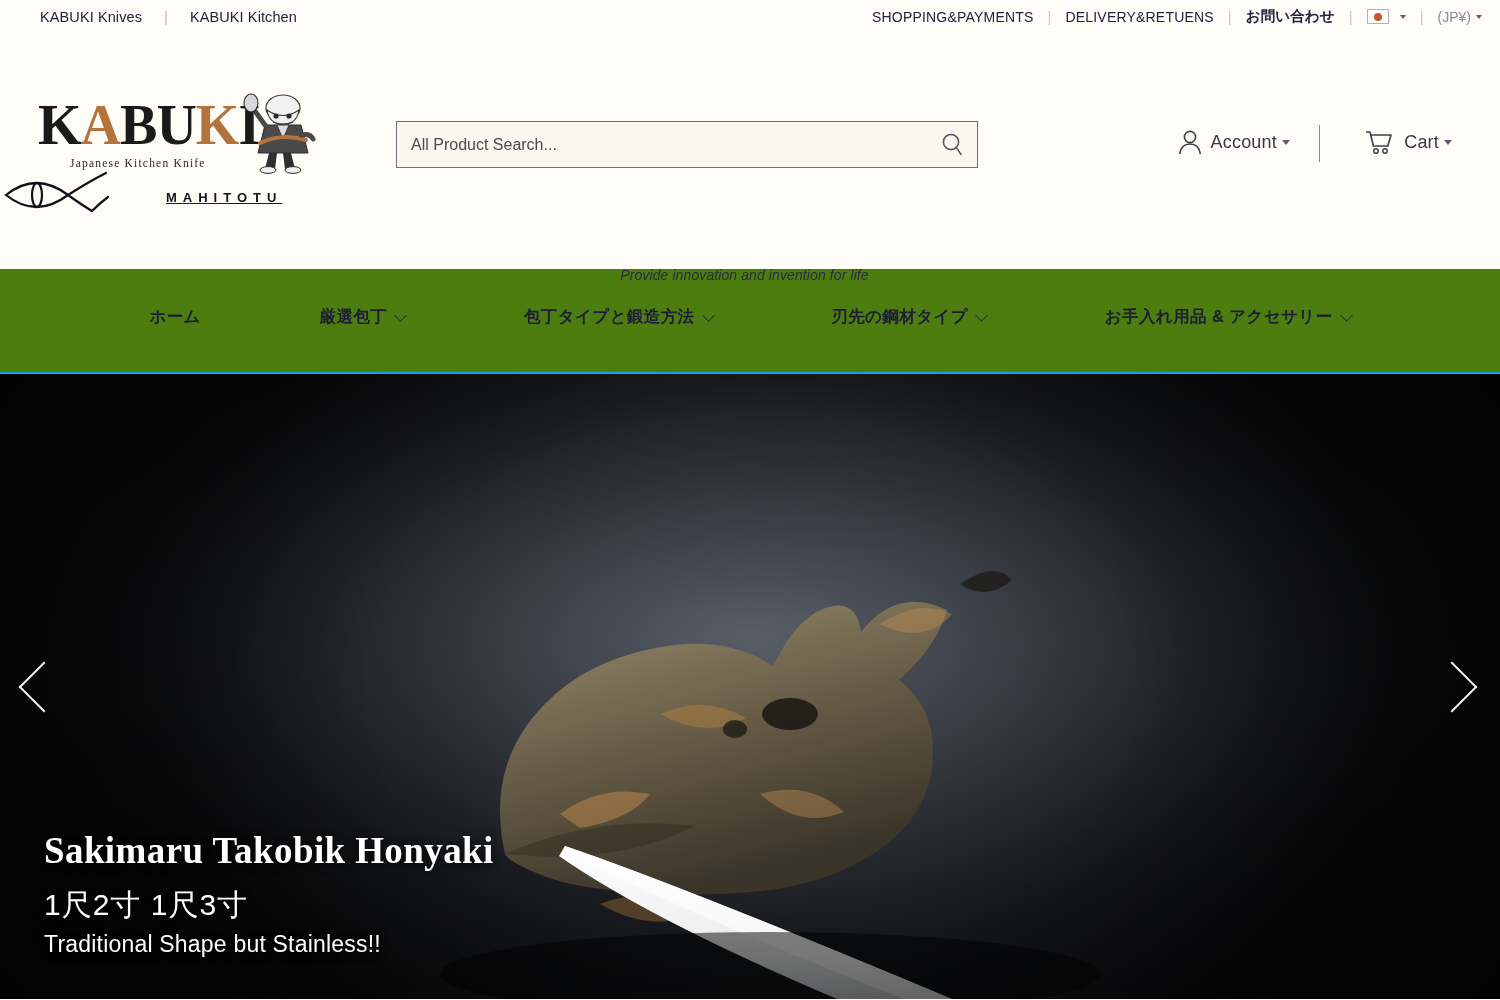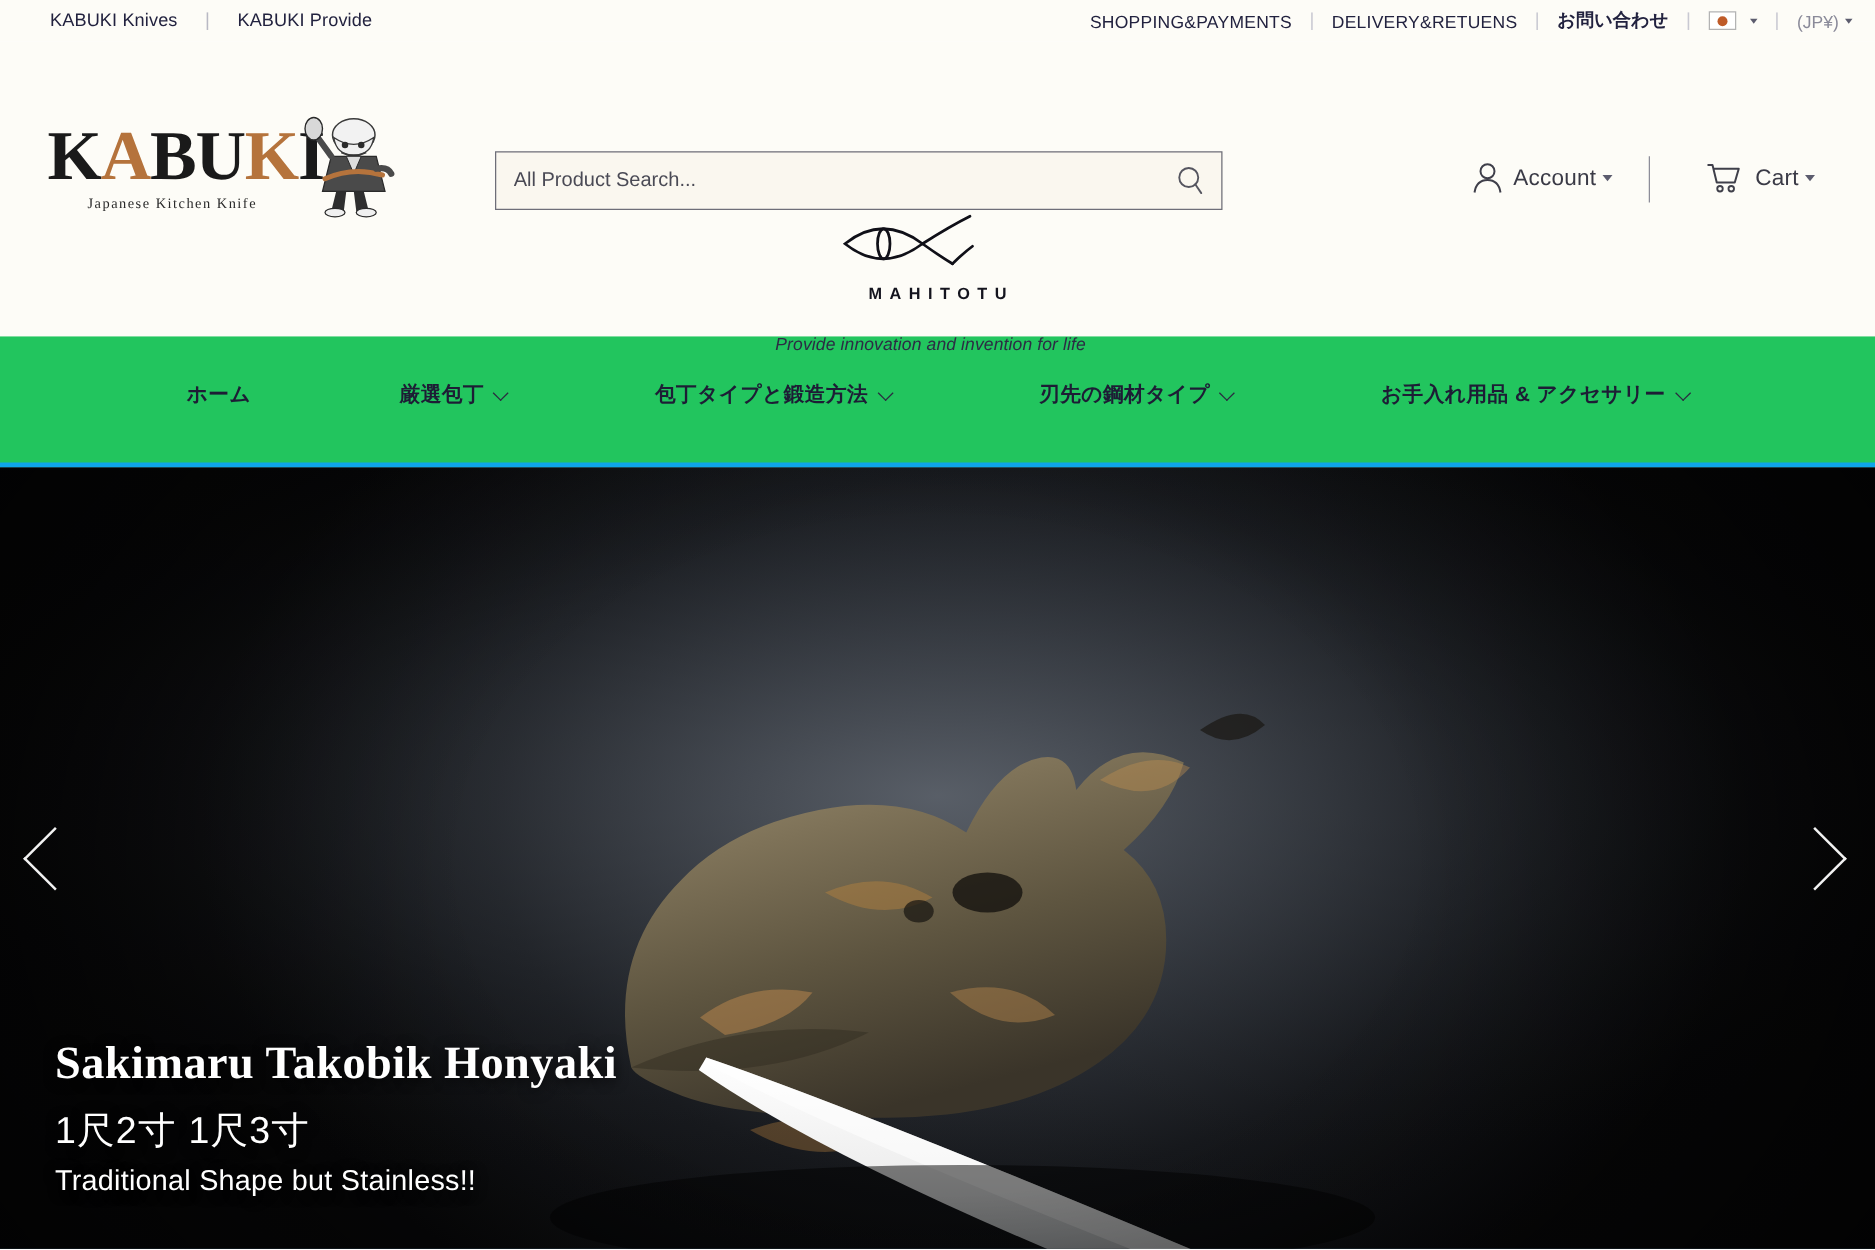"KABUKI Provide" span.tb-link { text: Provide -> Kitchen }
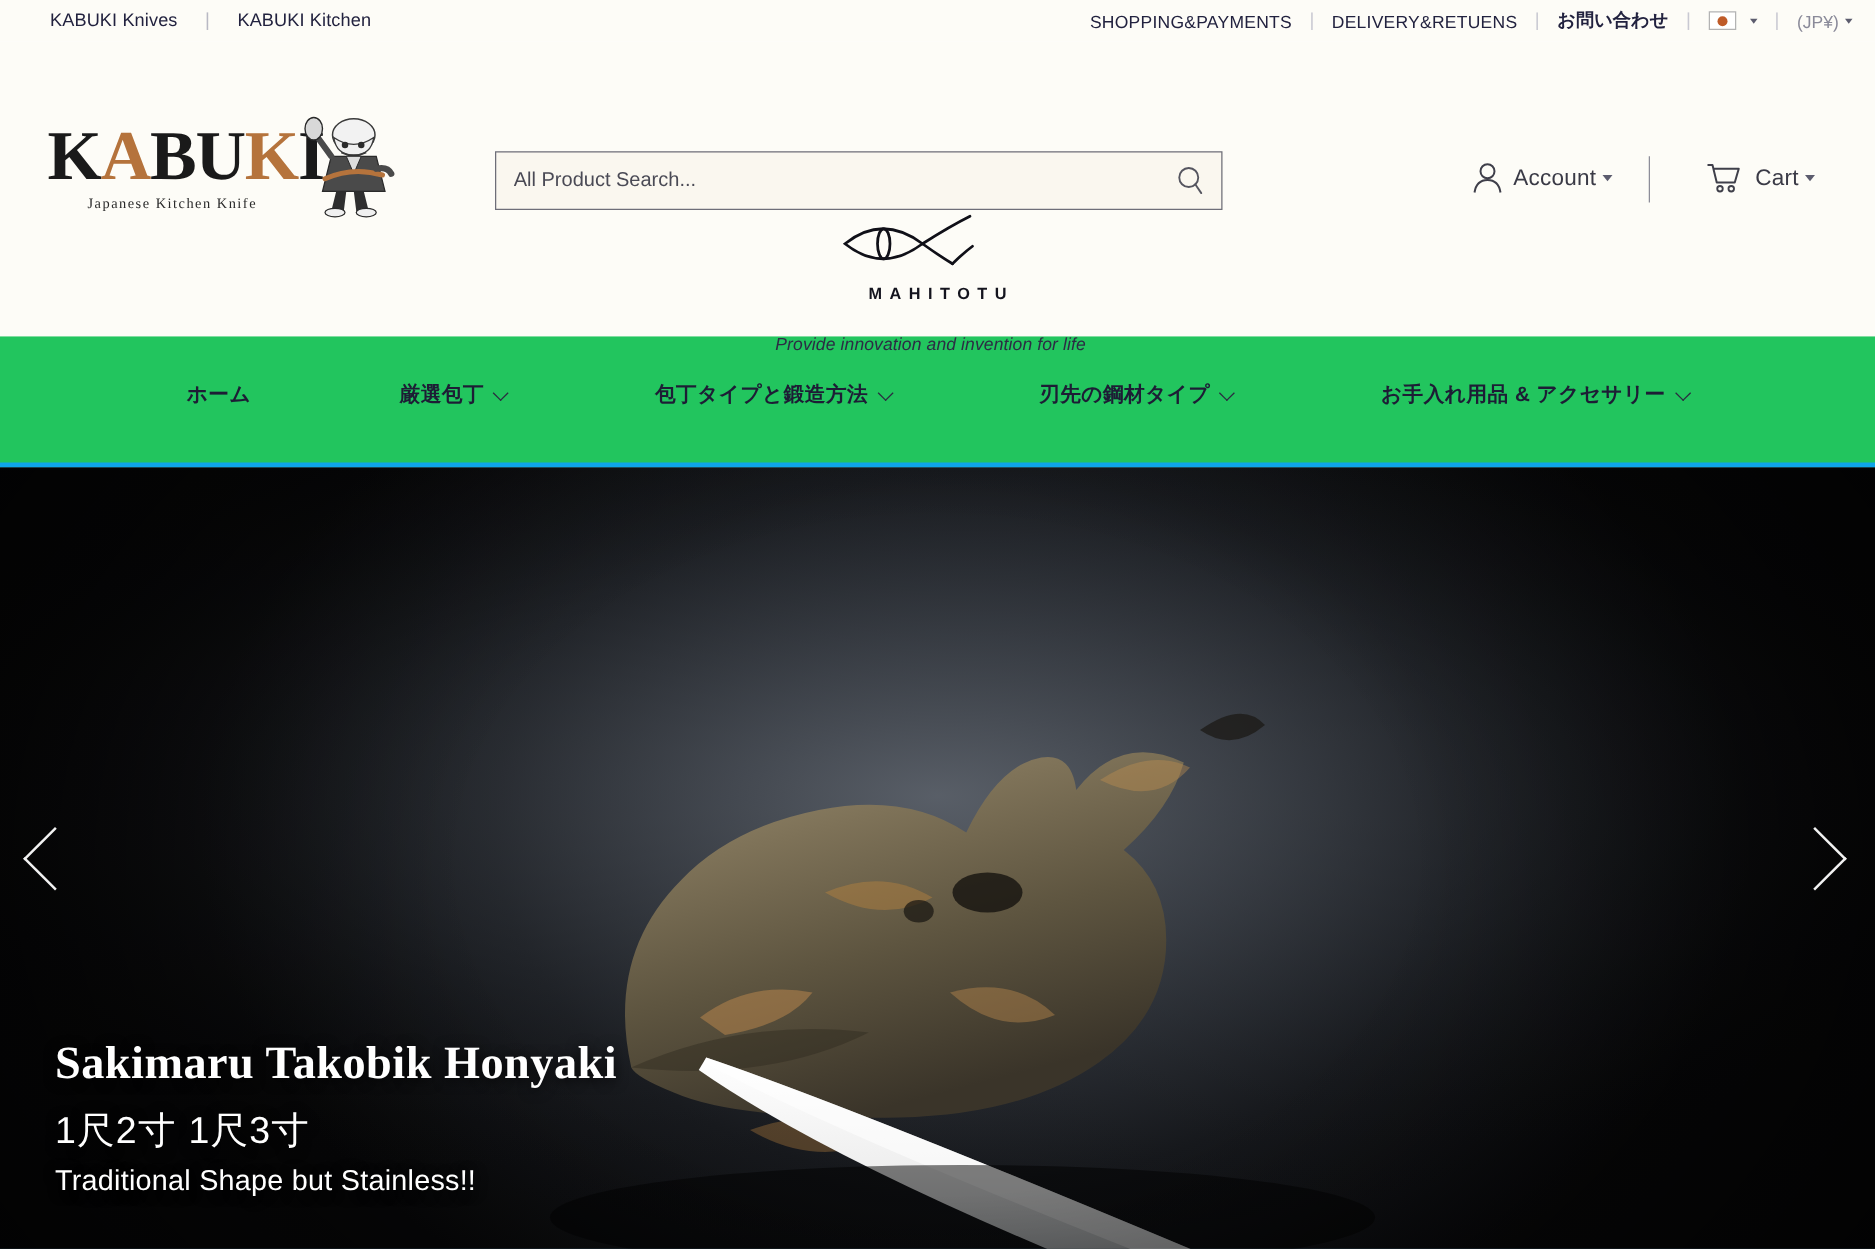"MAHITOTU" .brand { flex-direction: column -> row; text-decoration: none -> underline }
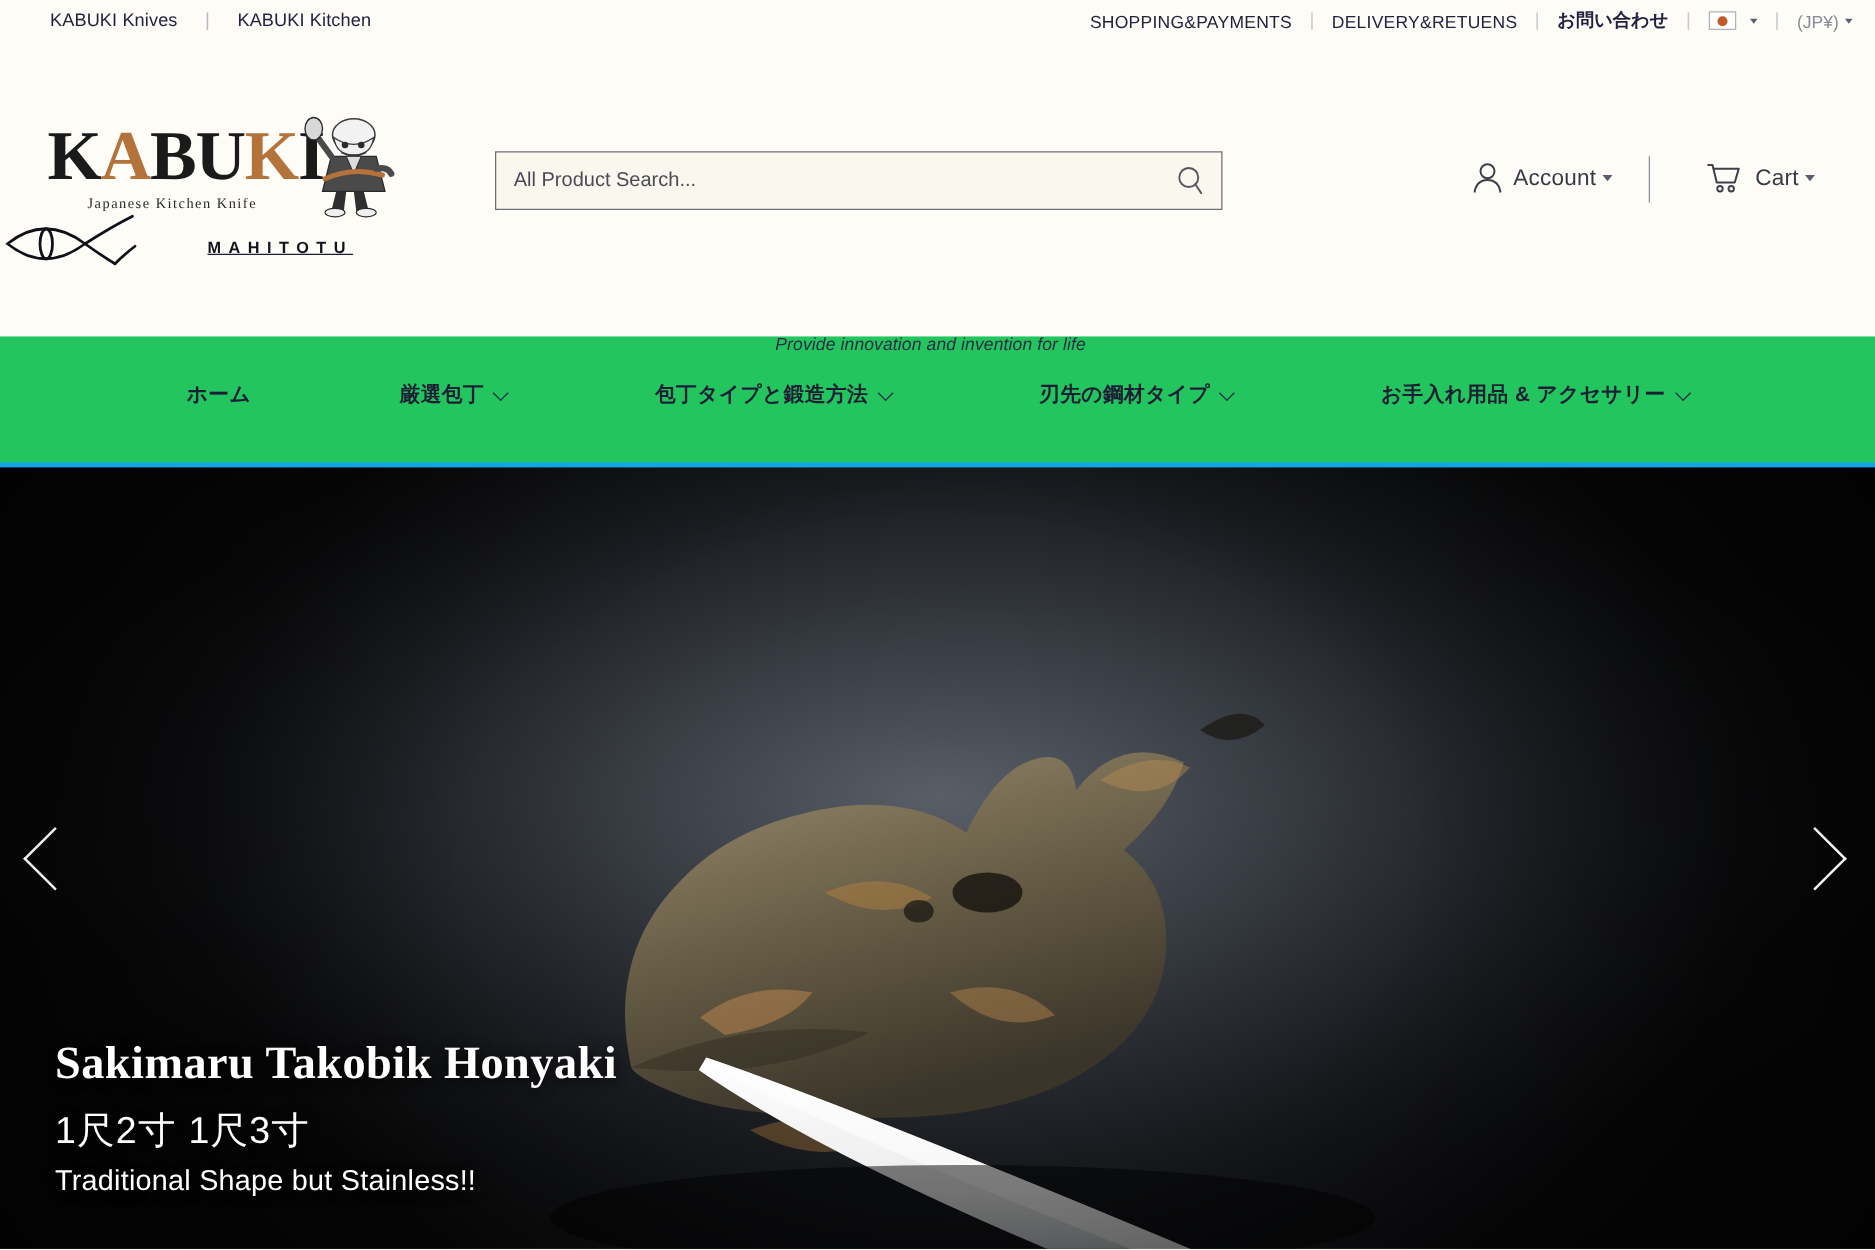"ホーム" .nav { background: #22c55e -> #4d7c0f; border-bottom: 4px solid #0ea5e9 -> 2px solid #0ea5e9 }
